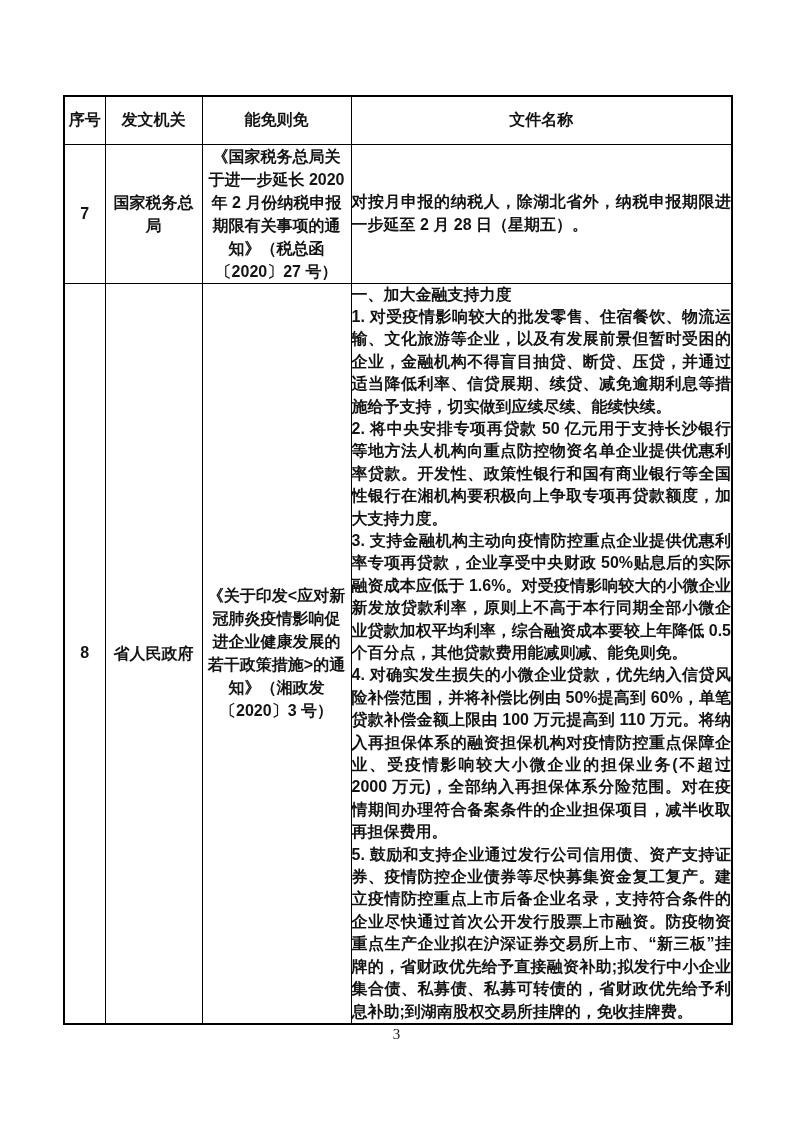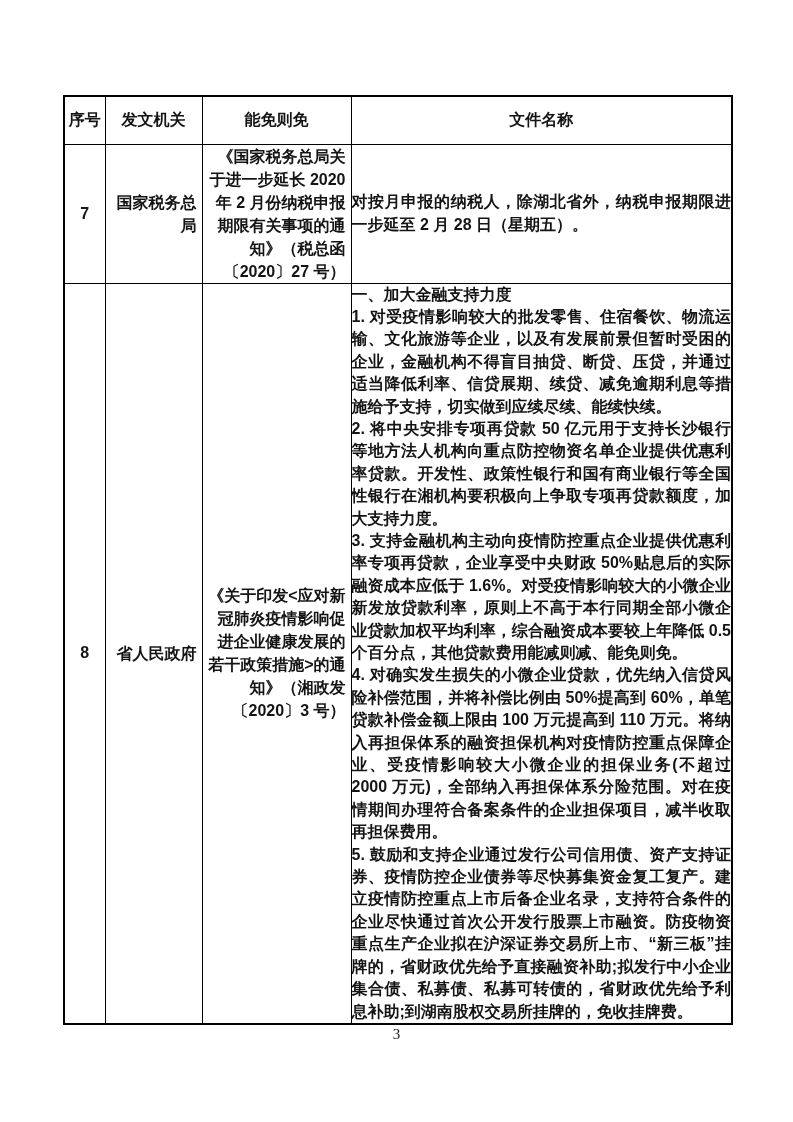"《国家税务总局关于进一步延长 2020 年 2" .c-agency, .c-doc { text-align: right -> center }
